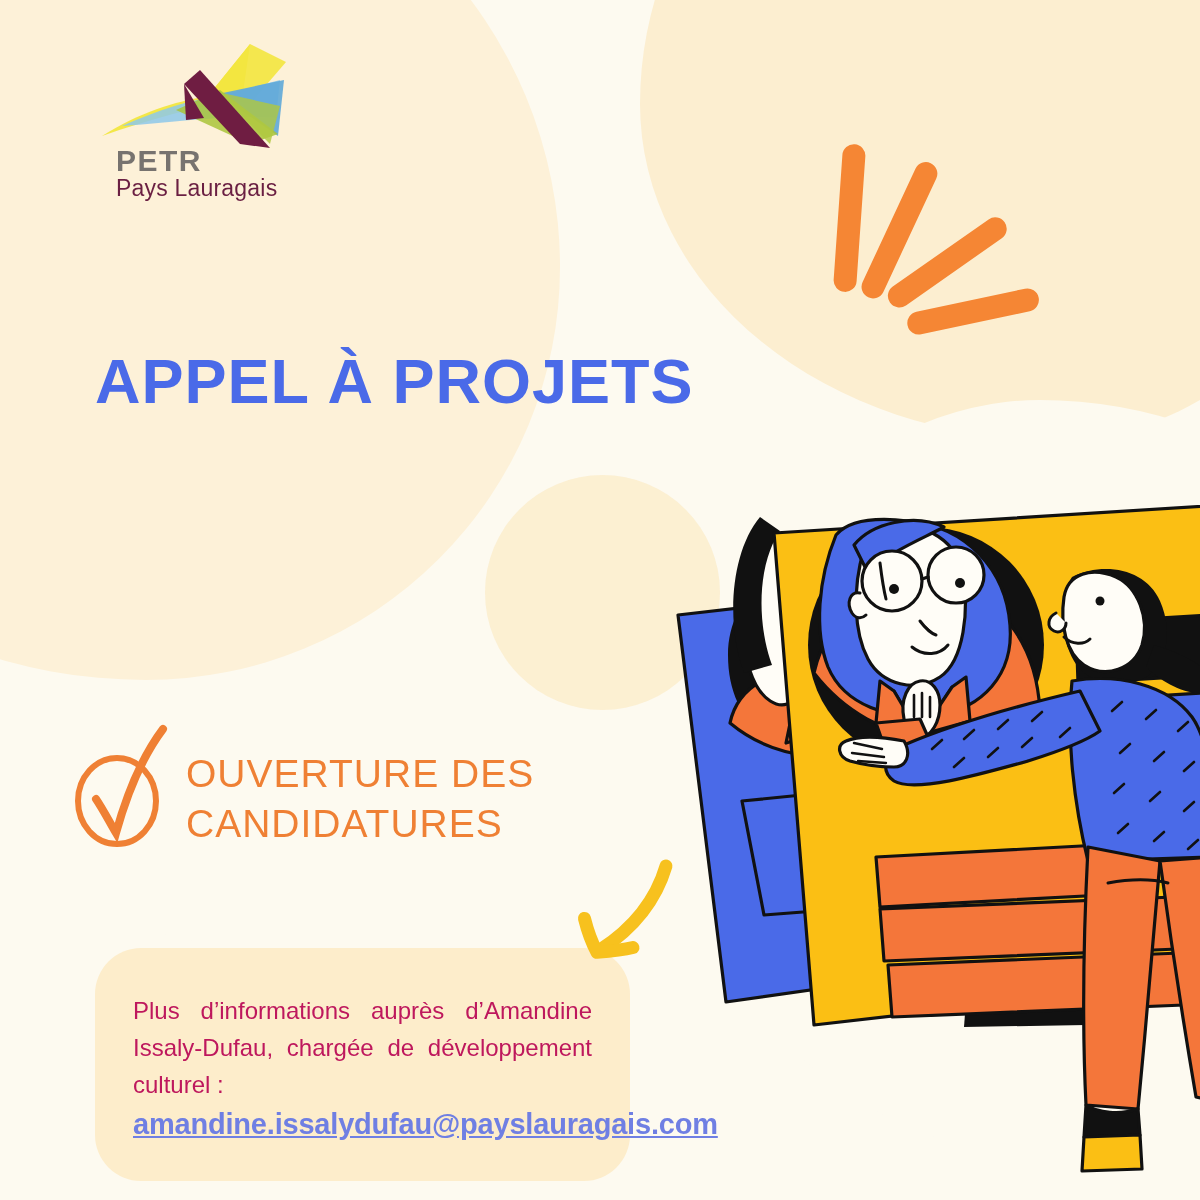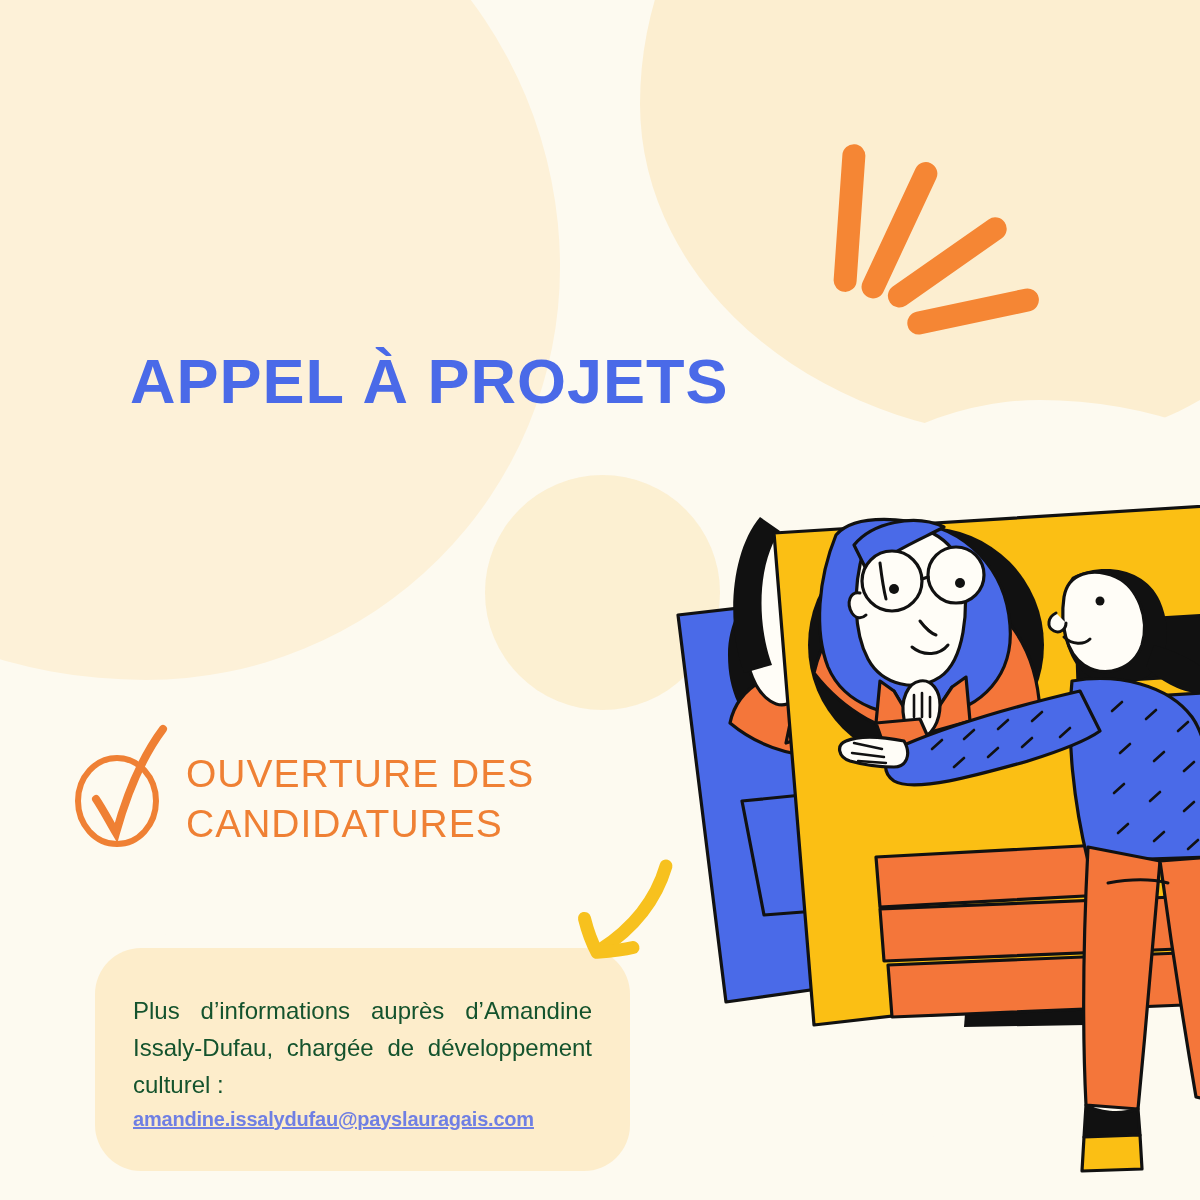"PETR" div.logo { html: none -> <div> <svg> <path></path> <path></path> <path></path> <path></path> <path></path> <path></path> <path></path> <path></path> </svg> <div> <span>PETR</span> <span>Pays Lauragais</span> </div> </div> }
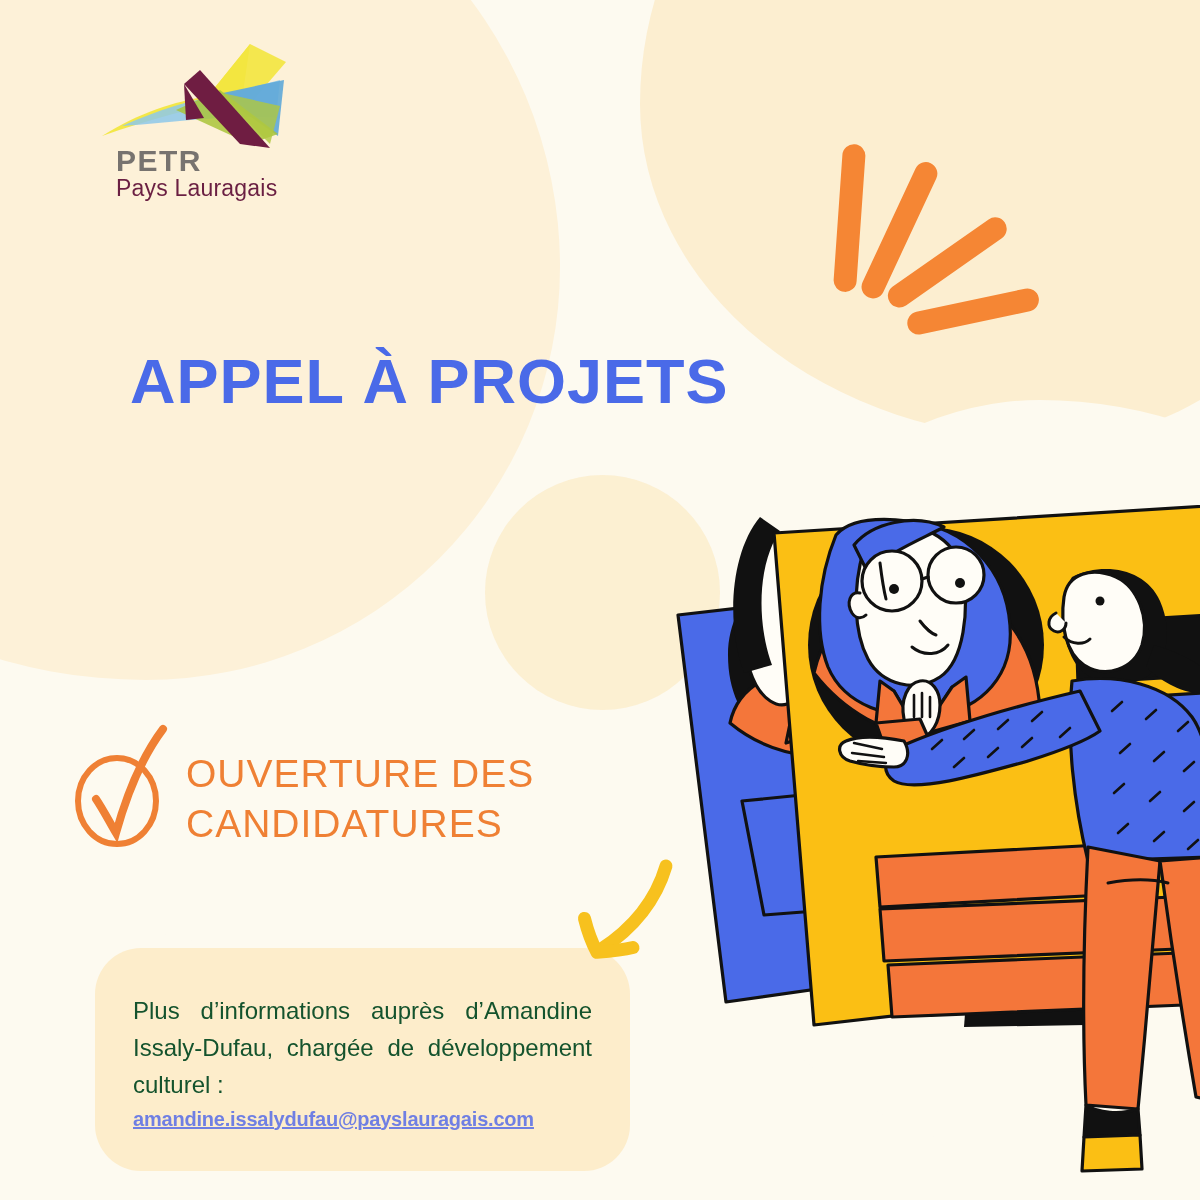"APPEL À PROJETS" .headline-line { margin-left: 35px -> none }
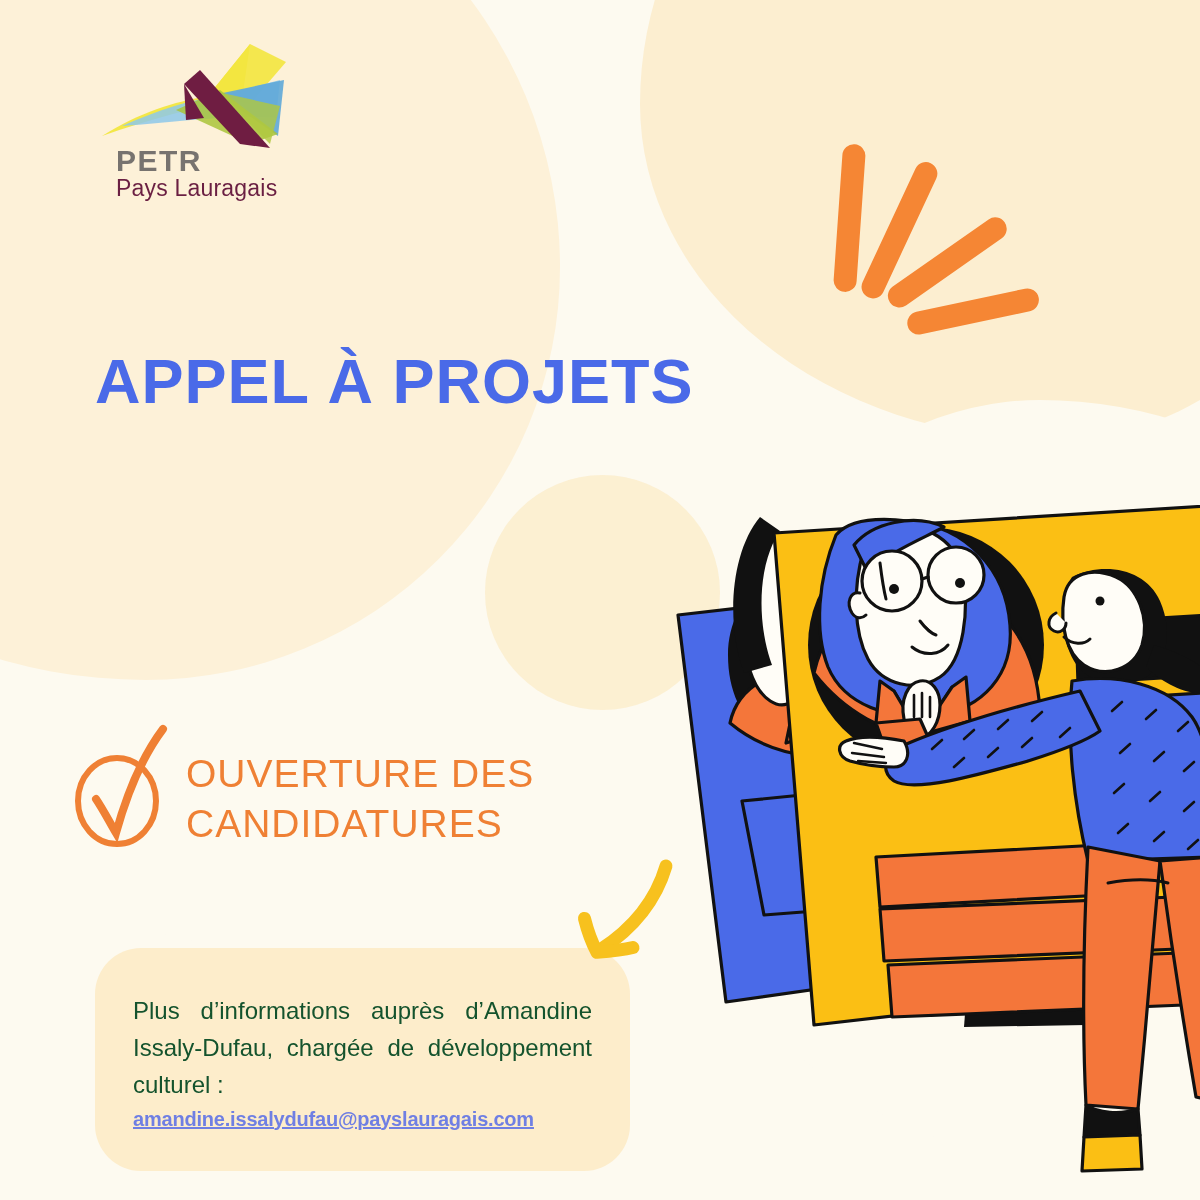"Plus d’informations auprès d’Amandine" .info-text { color: #14532d -> #be185d }
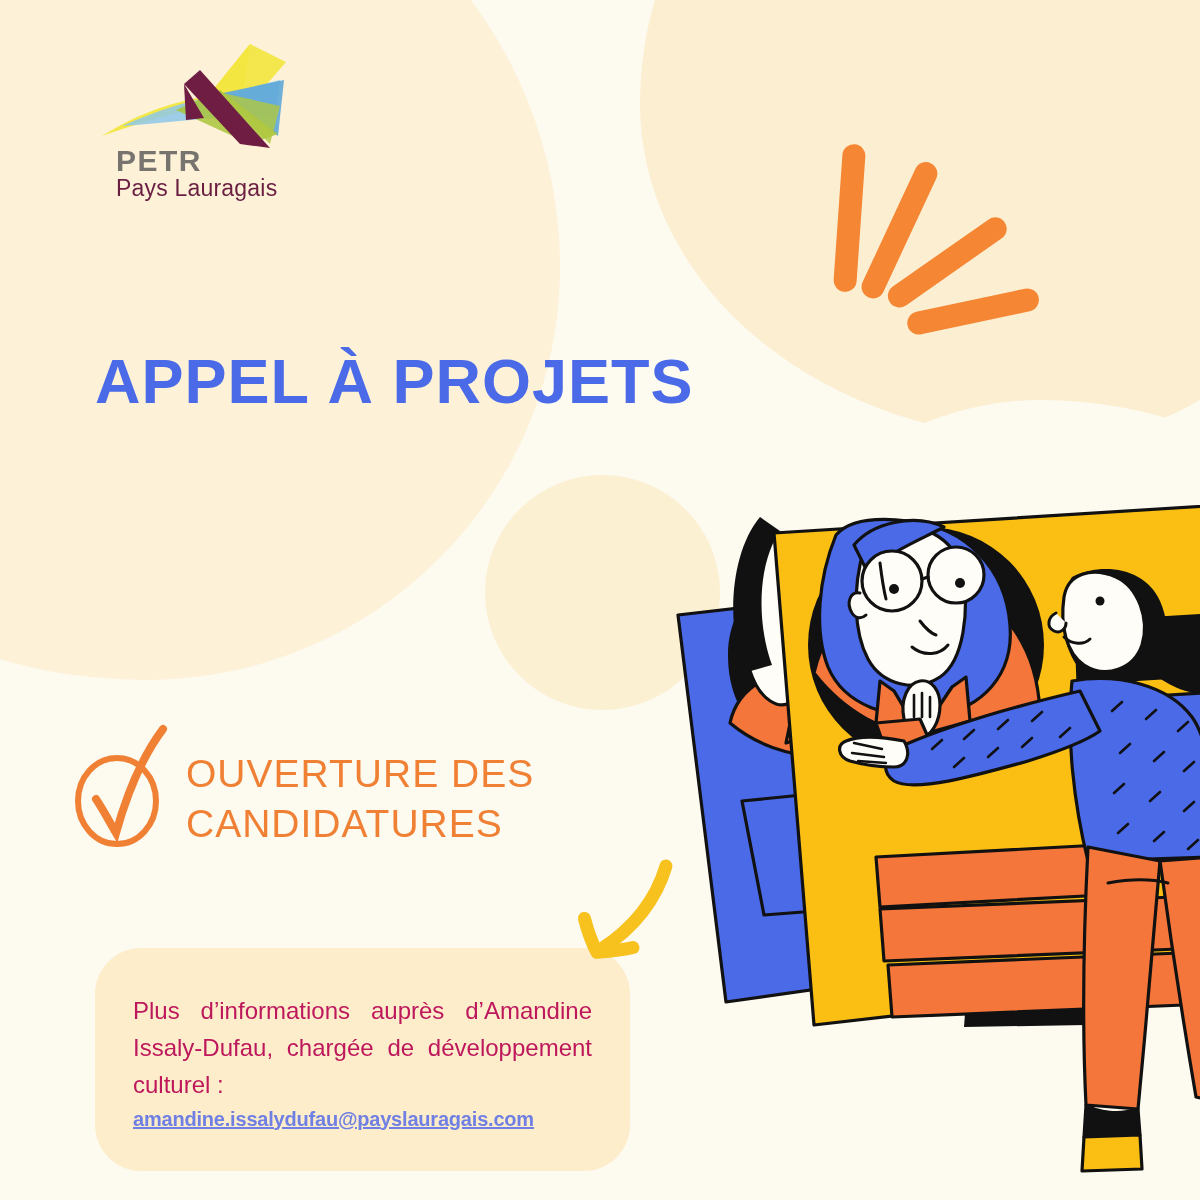"amandine.issalydufau@payslauragais.com" .info-mail { font-size: 20px -> 29px }
